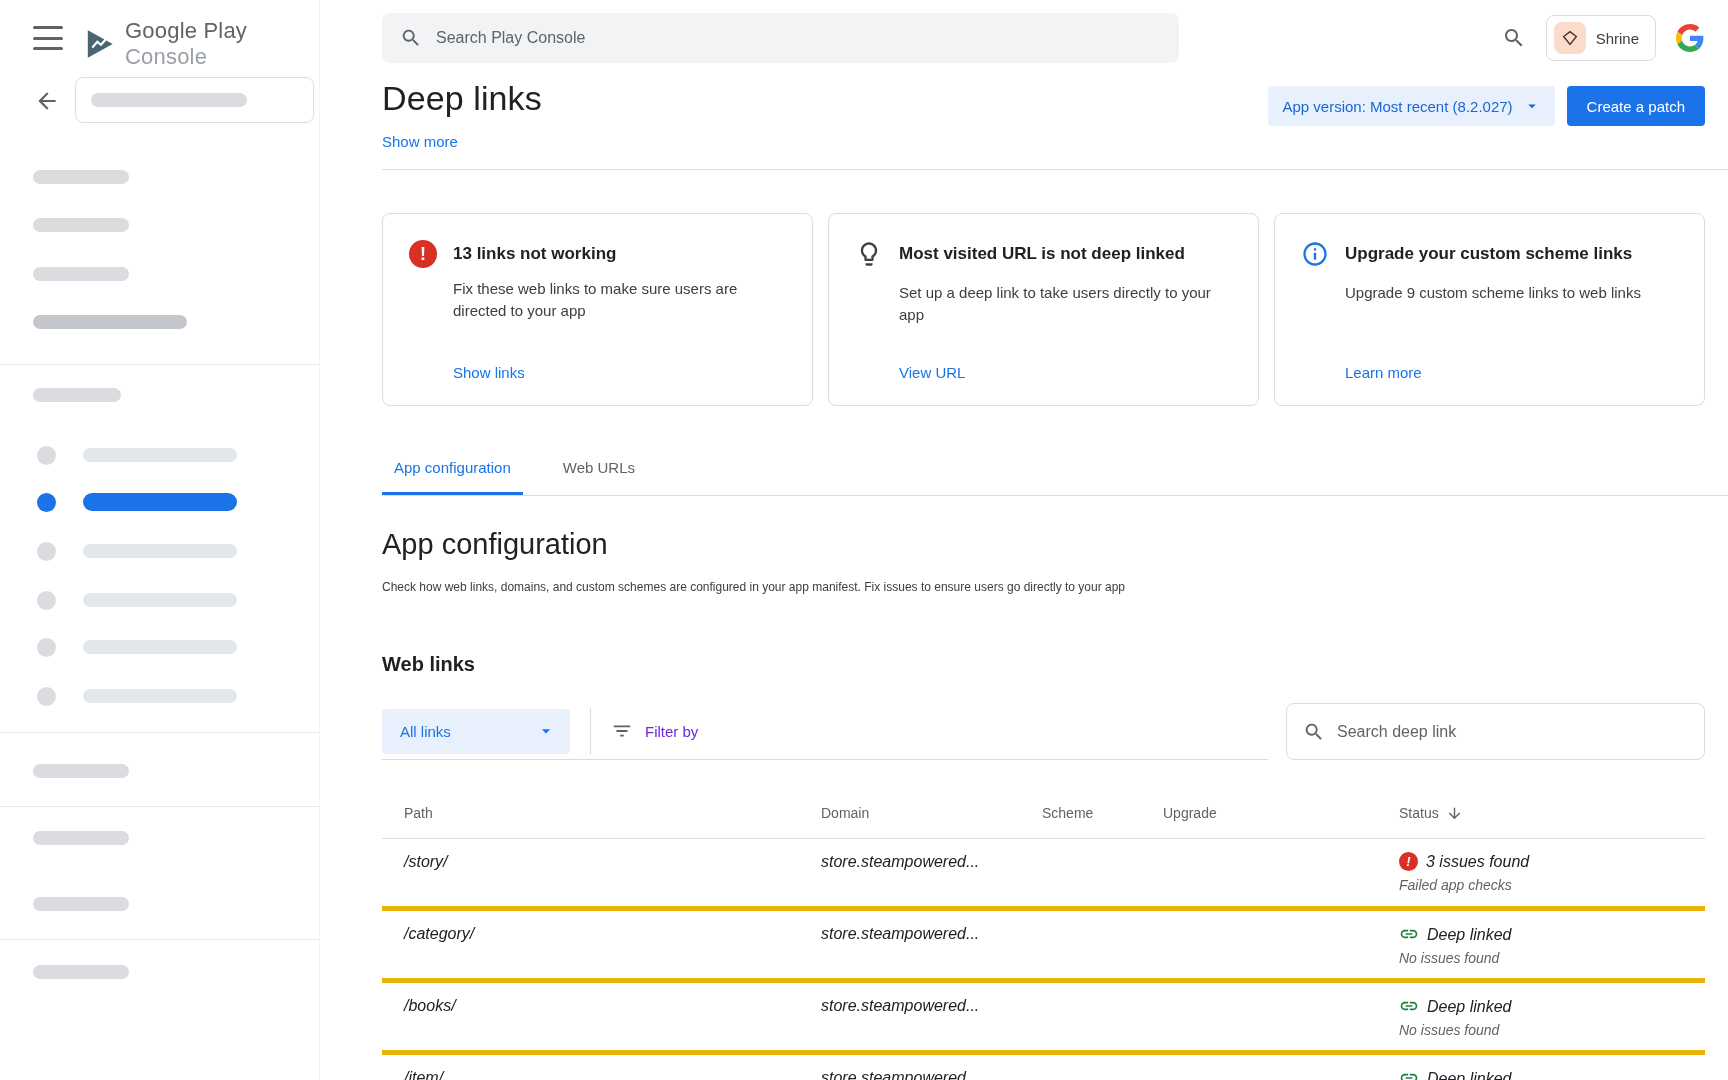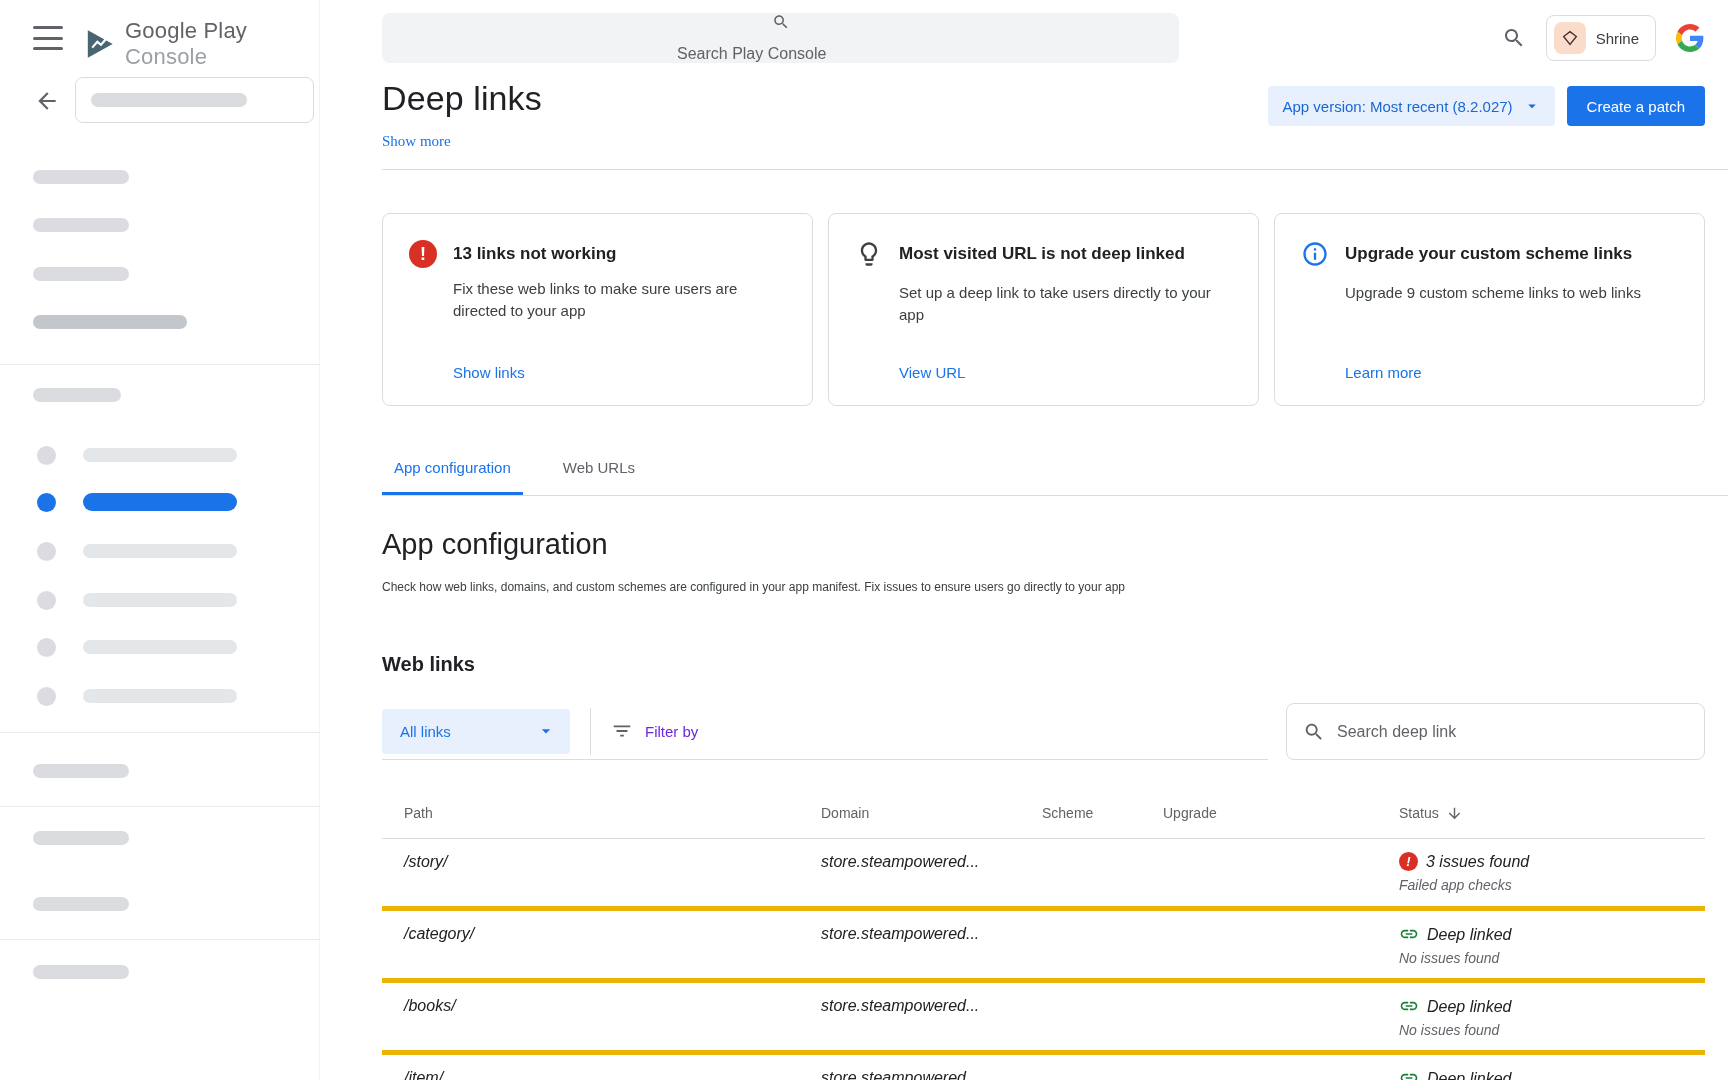"Search Play Console" .console-search { flex-direction: column -> none }
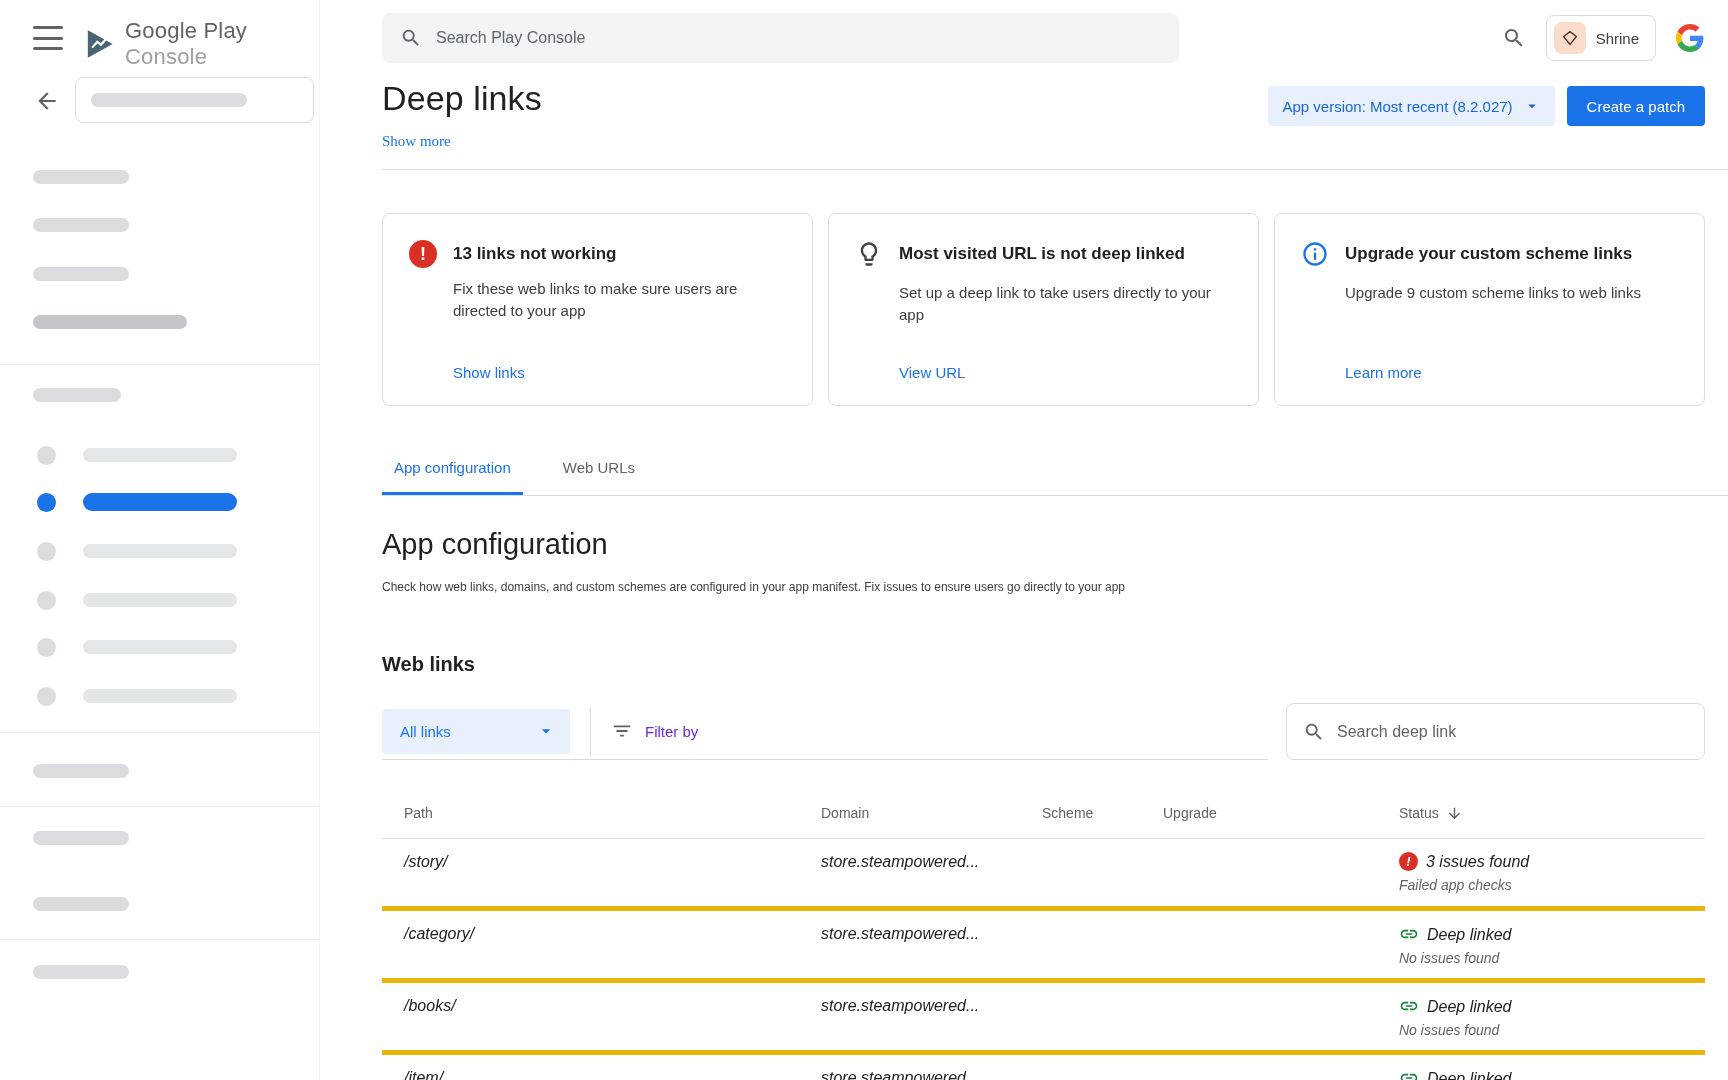"Show more" .link { font-family: Liberation Serif, serif -> none }
